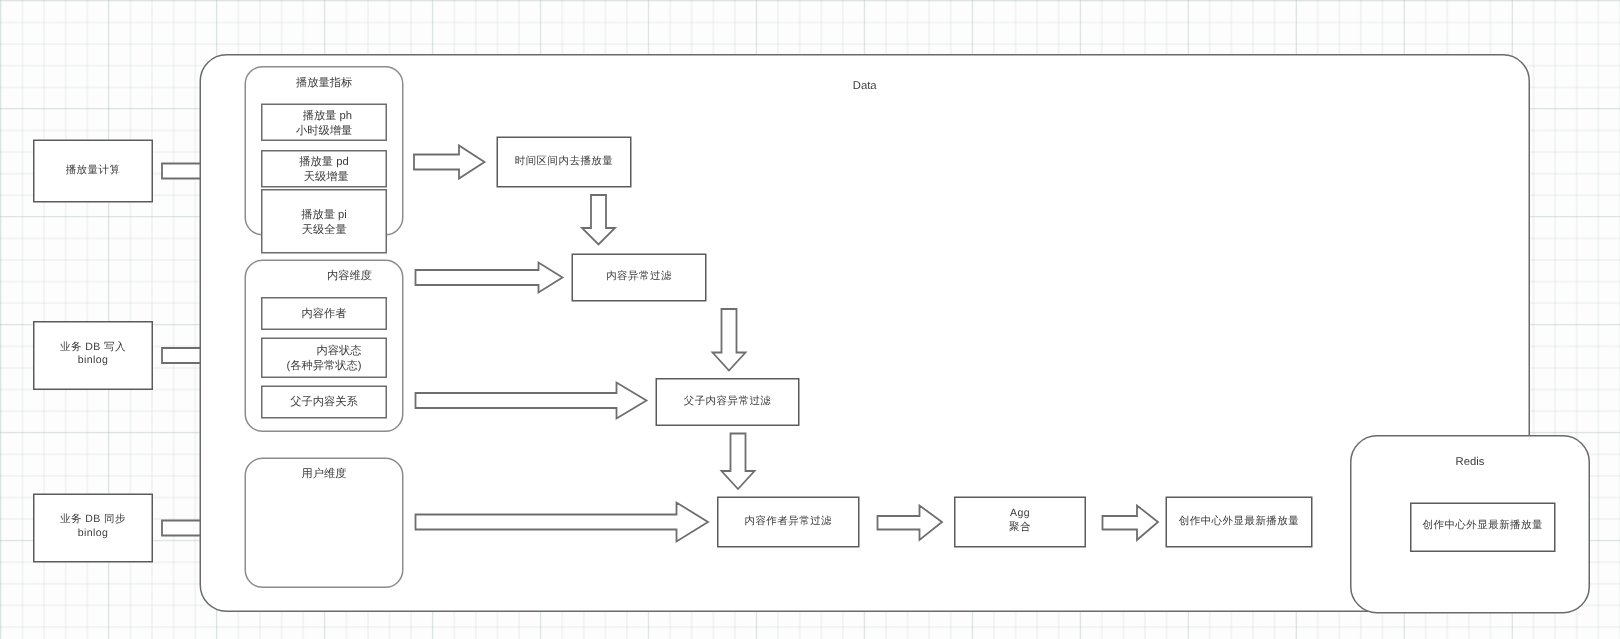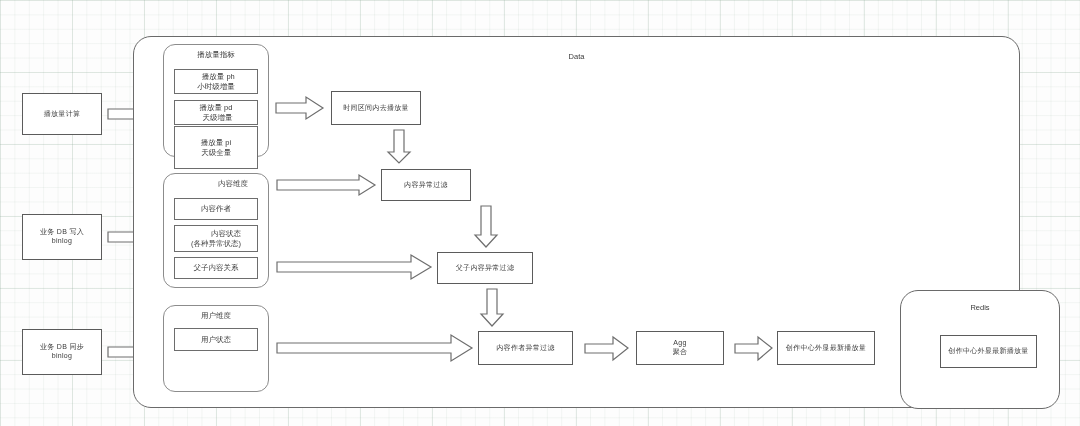"用户状态" div.sub { html: <div>用户状态</div> -> none }
